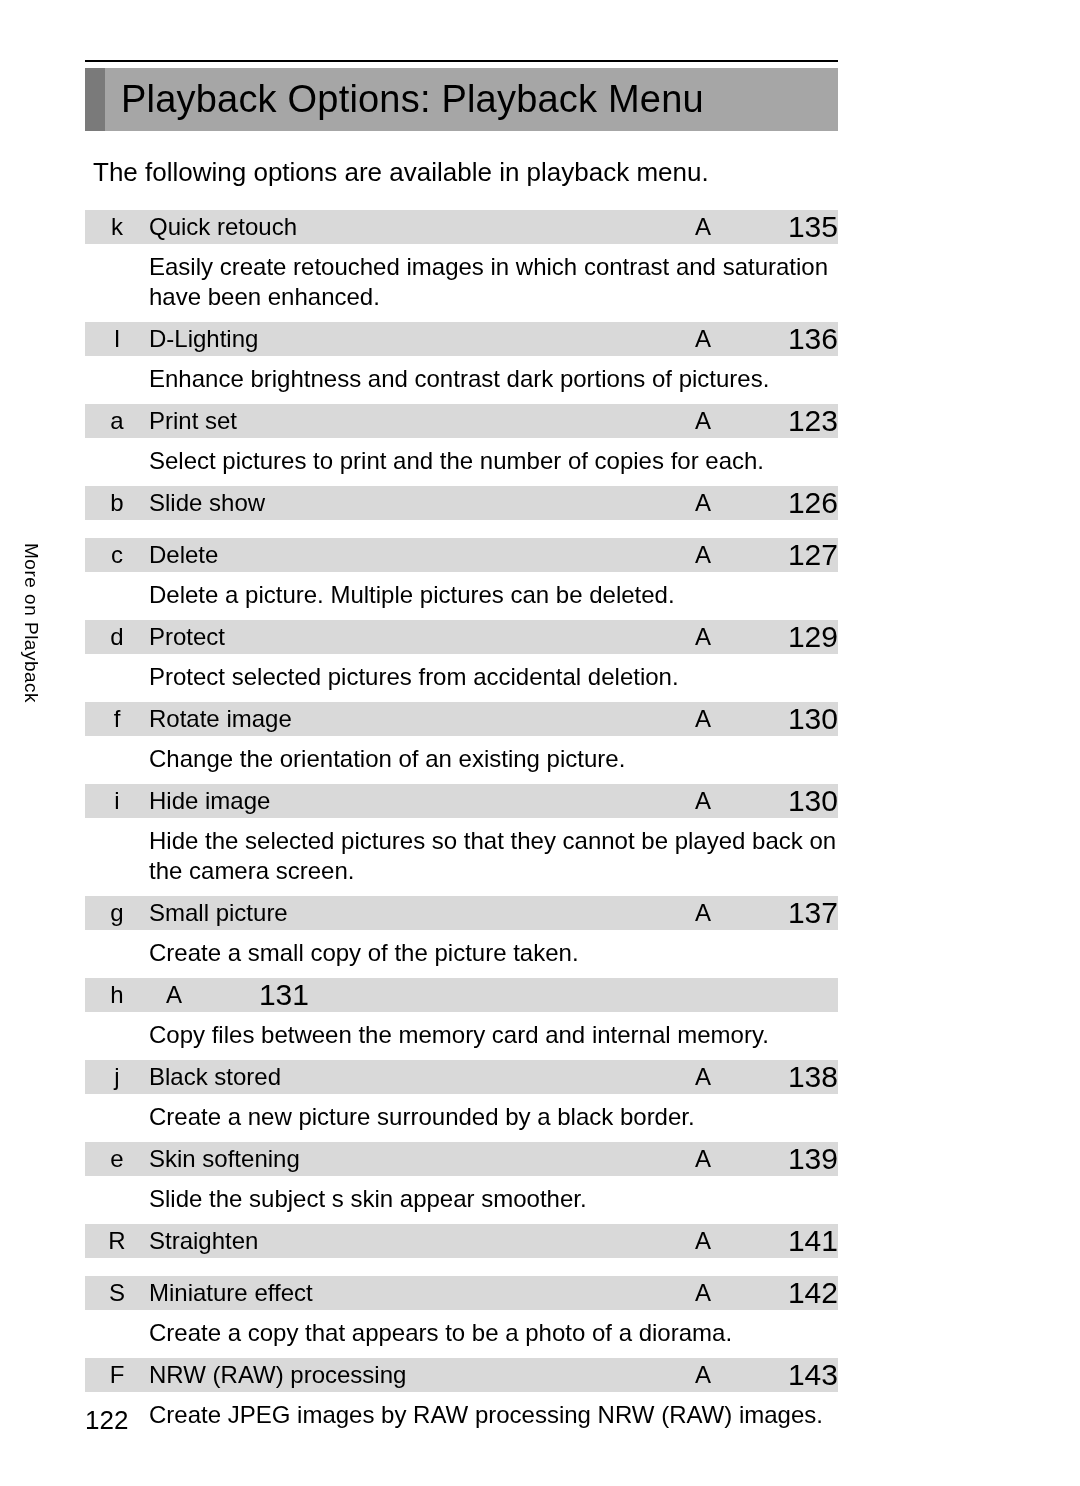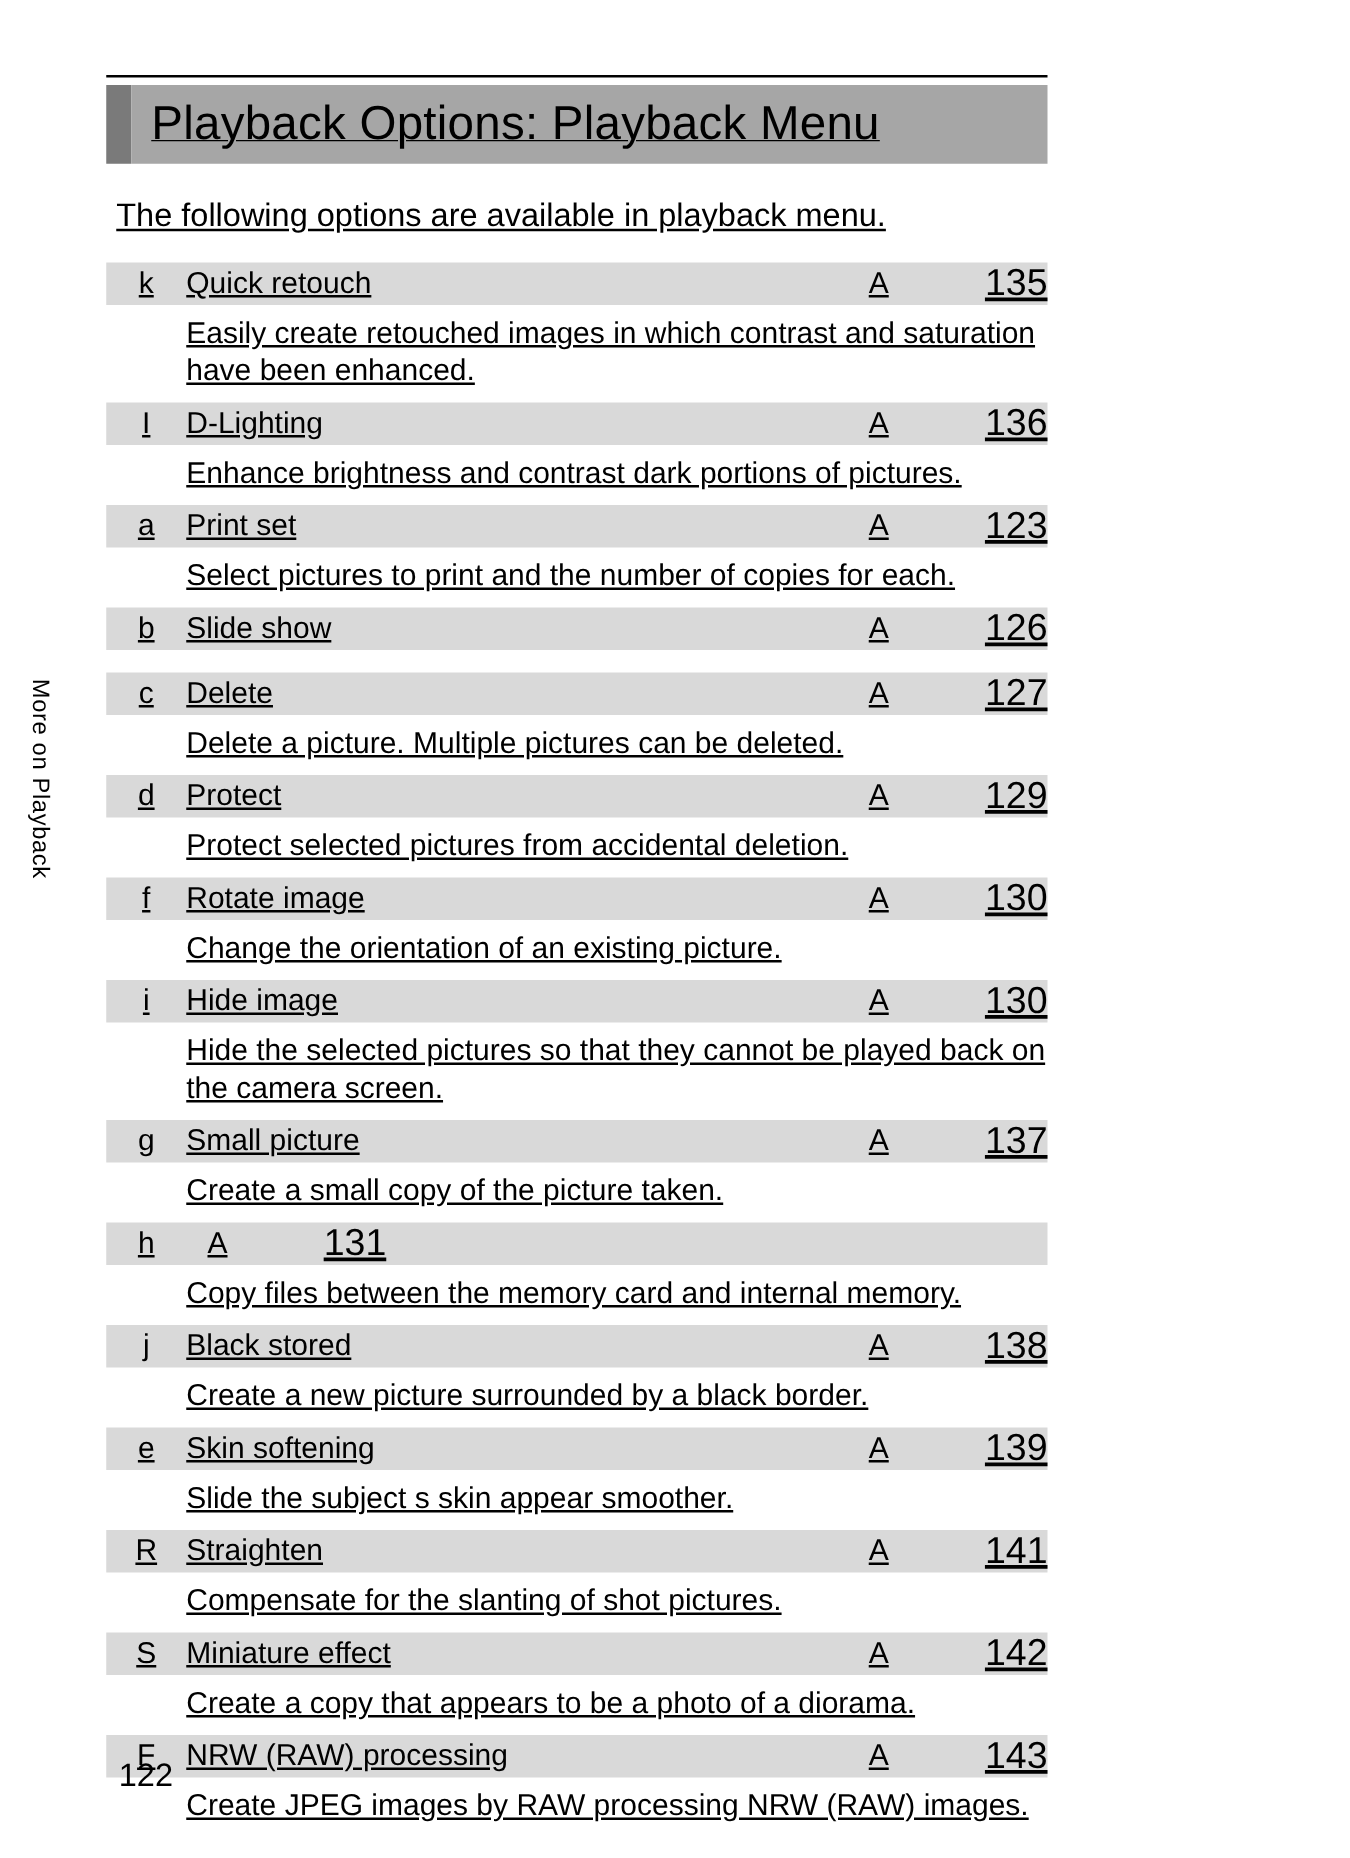"Playback Options: Playback Menu" .page { text-decoration: underline -> none }
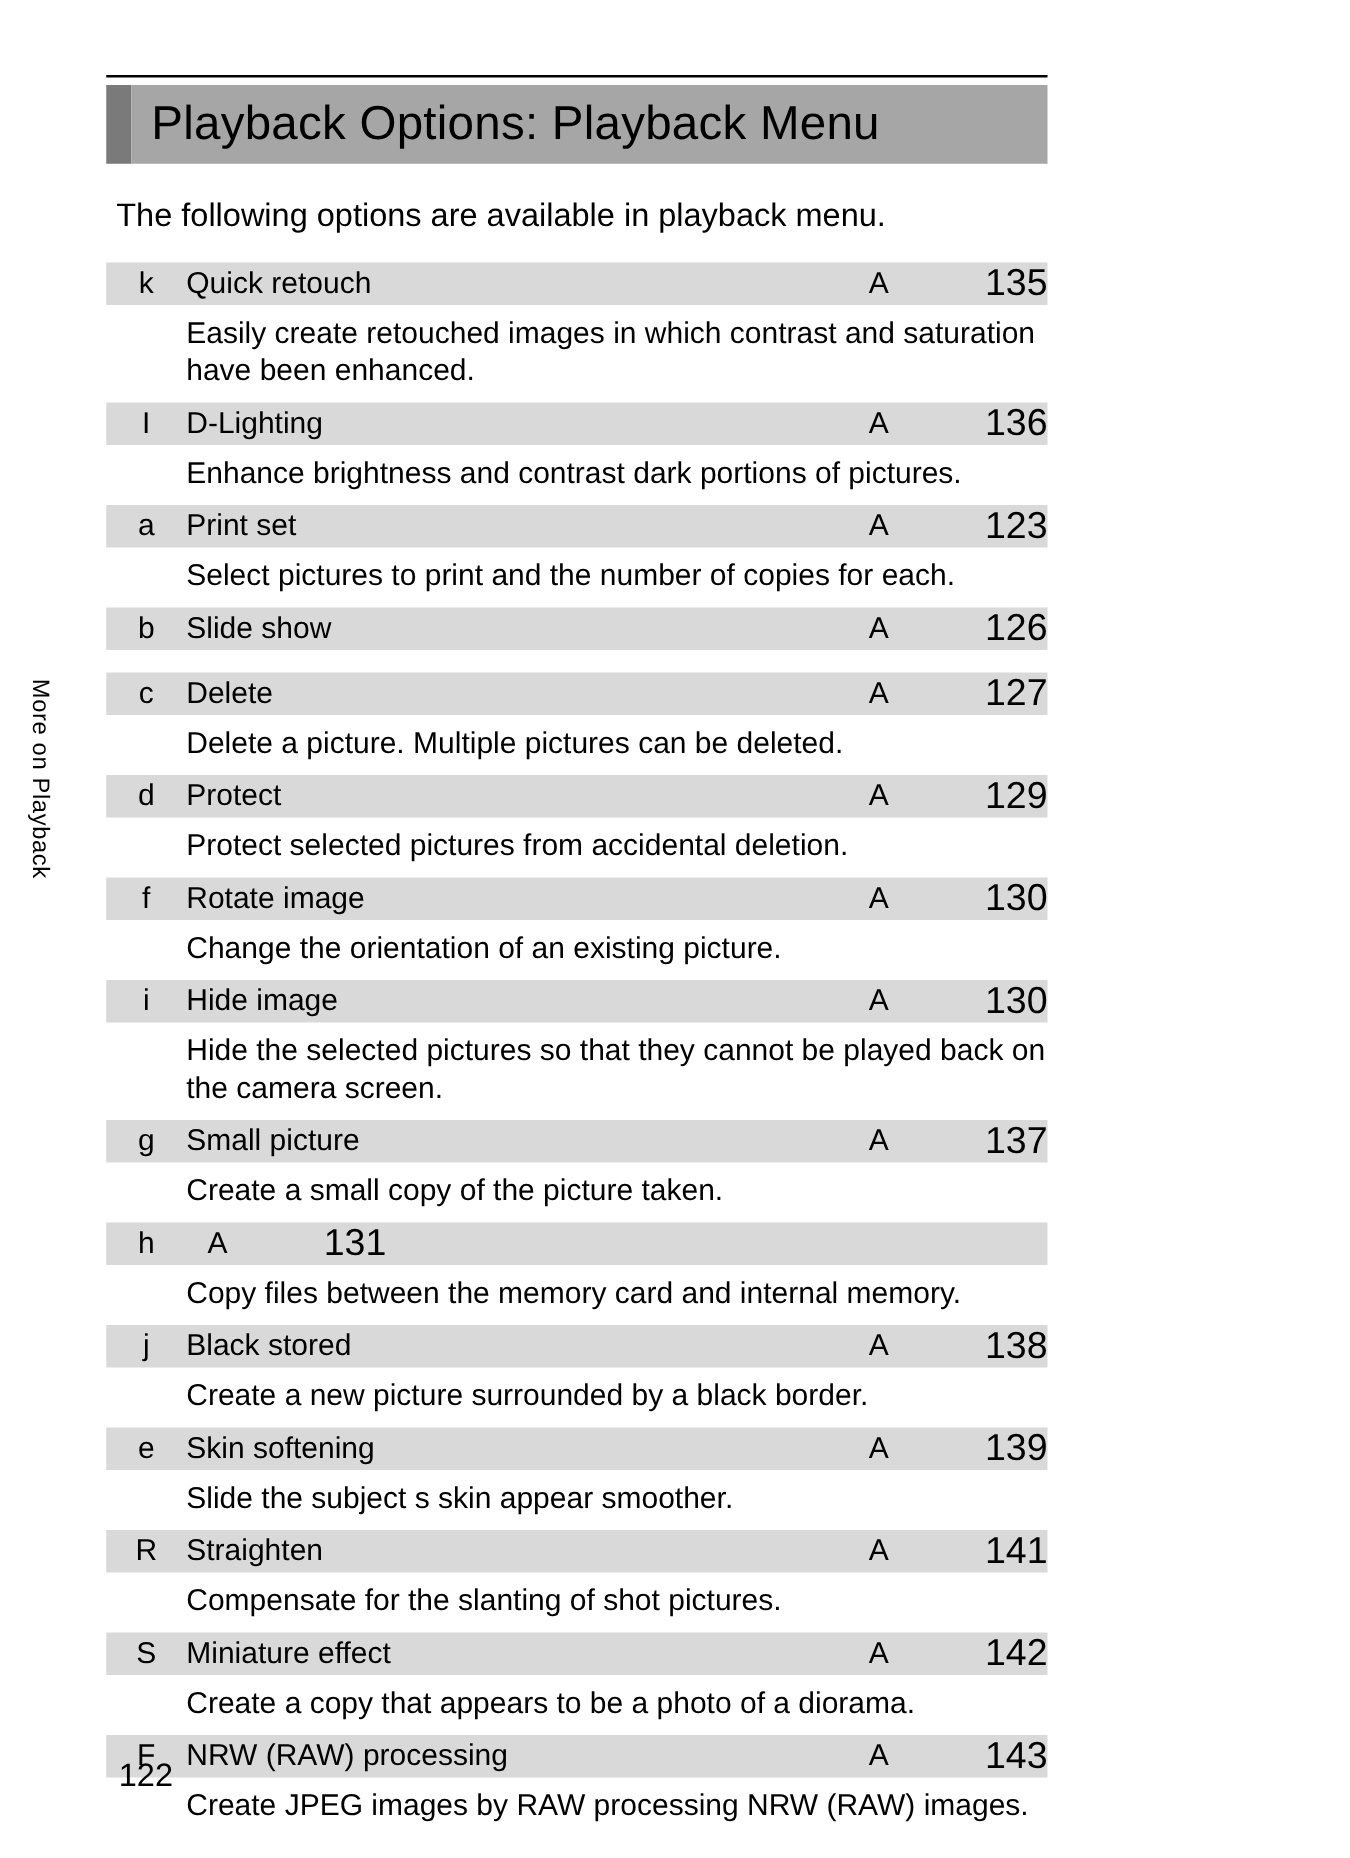"Compensate for the slanting of" div.desc-text { html: <div>Compensate for the slanting of shot pictures.</div> -> none }
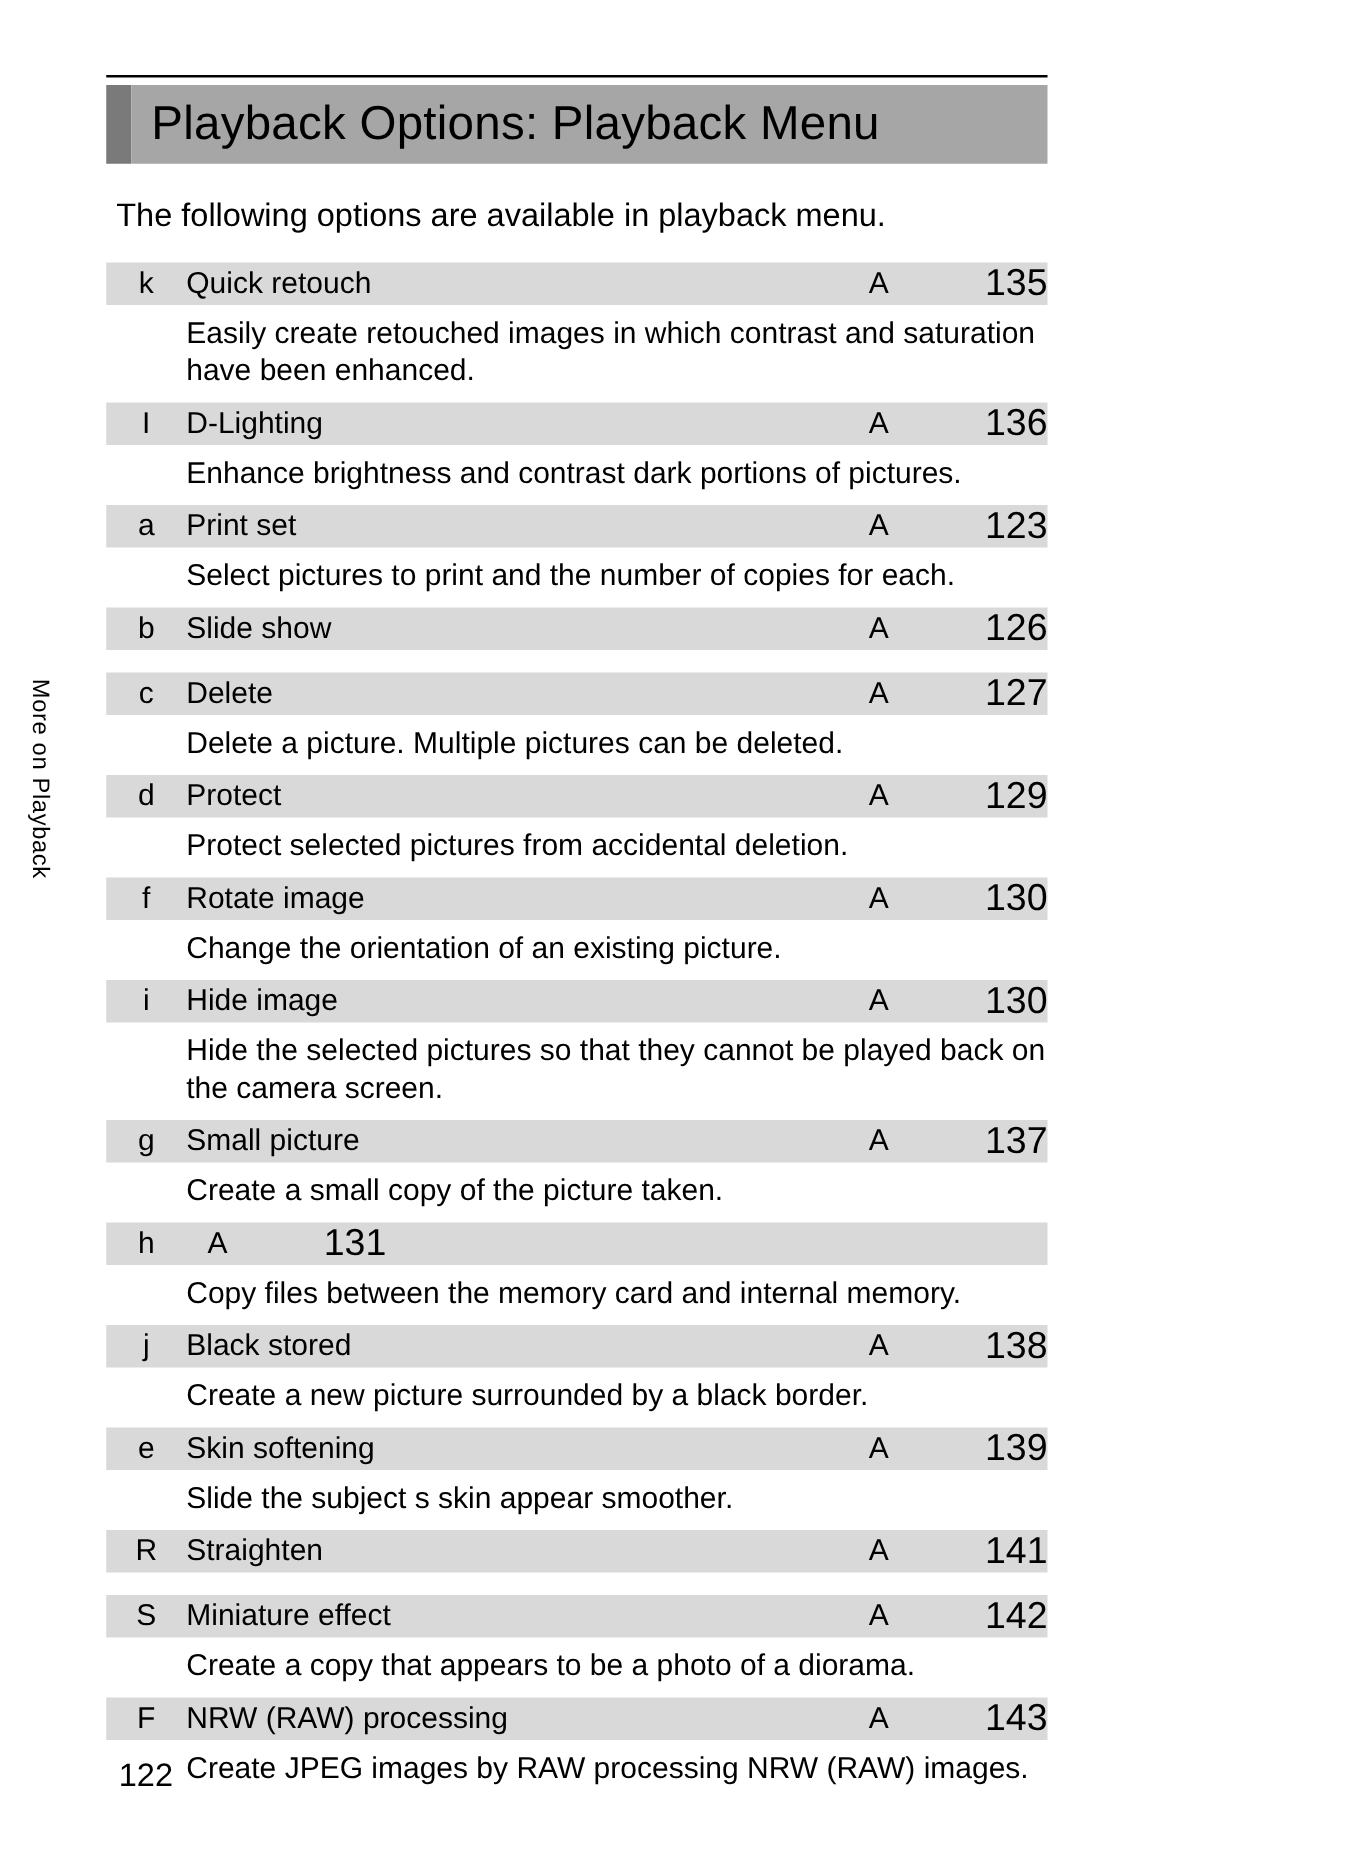"122" .page-num { left: 95px -> 85px }
